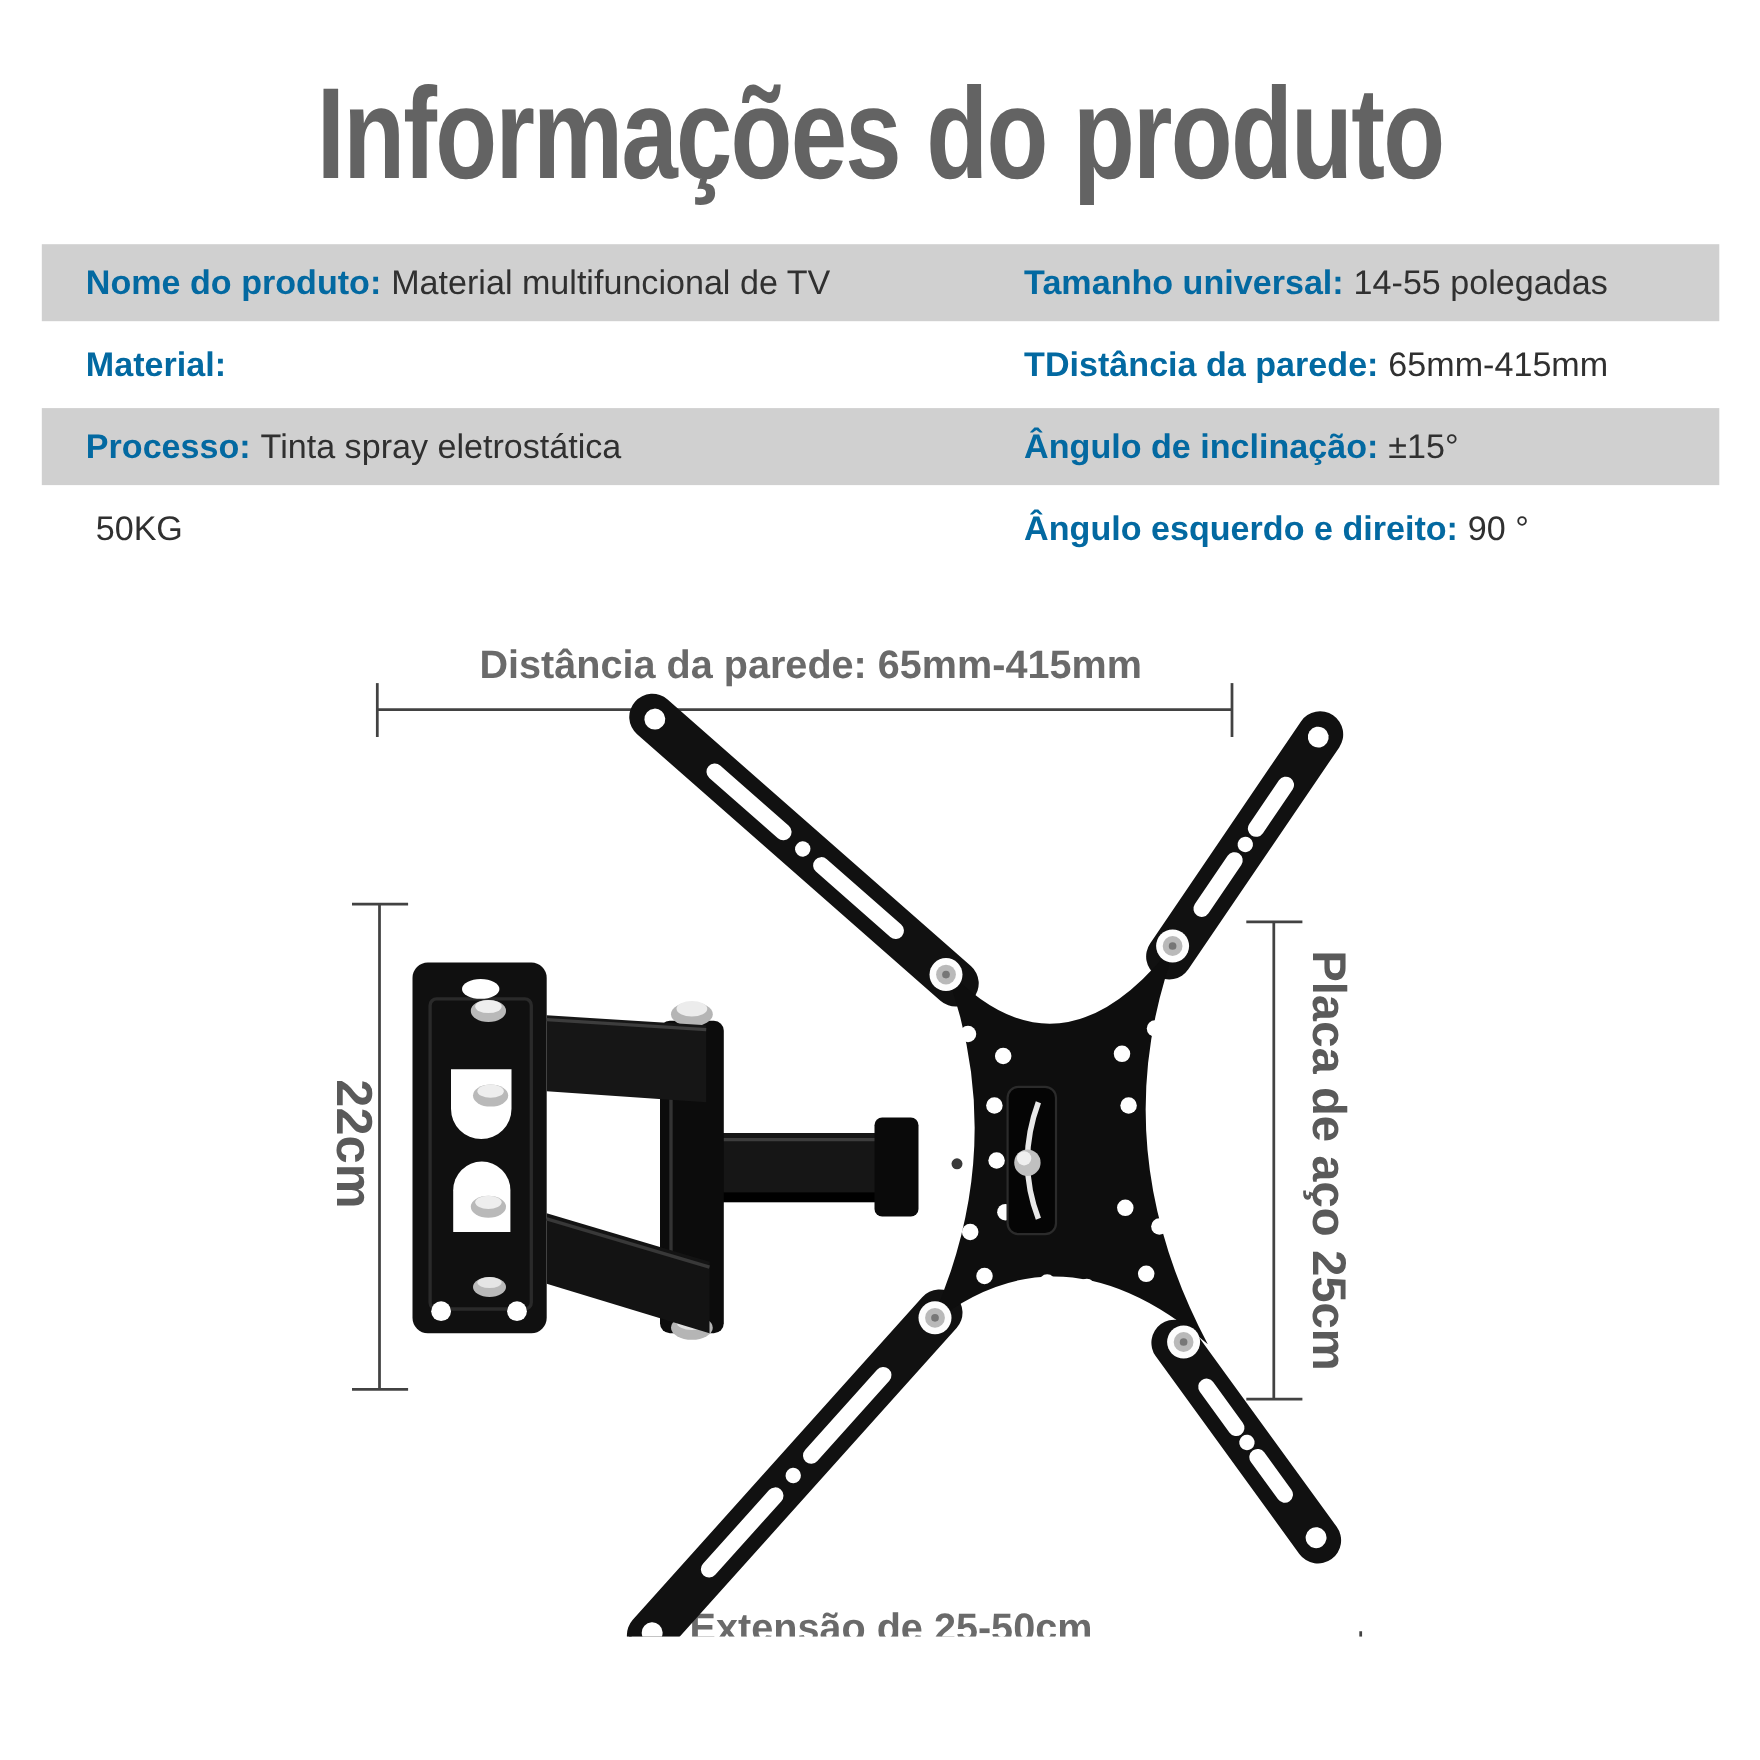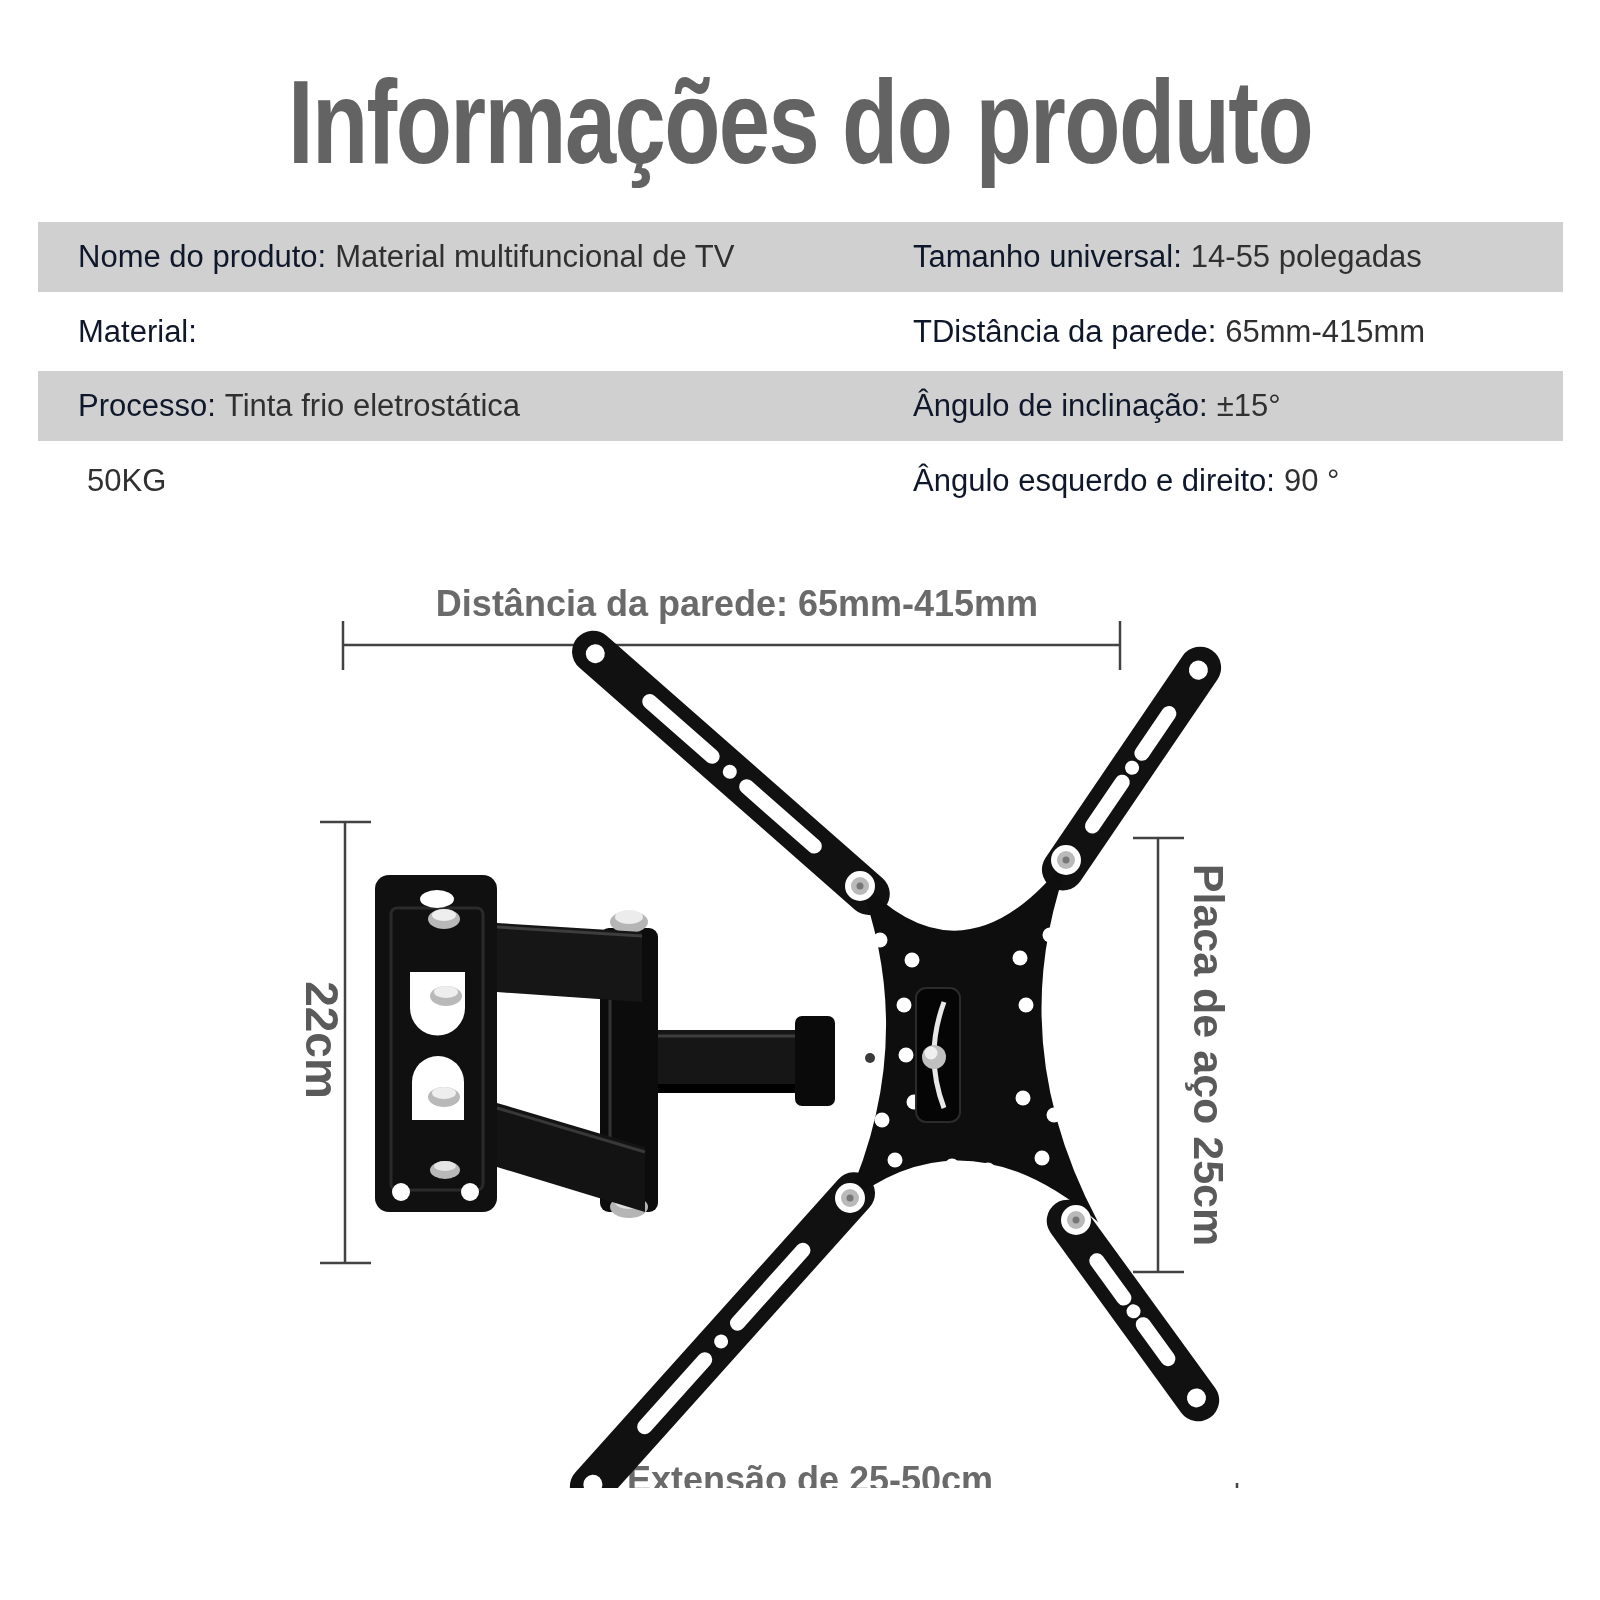"Nome do produto:" .lbl { color: #0f172a -> #0369a1; font-weight: 400 -> 700 }
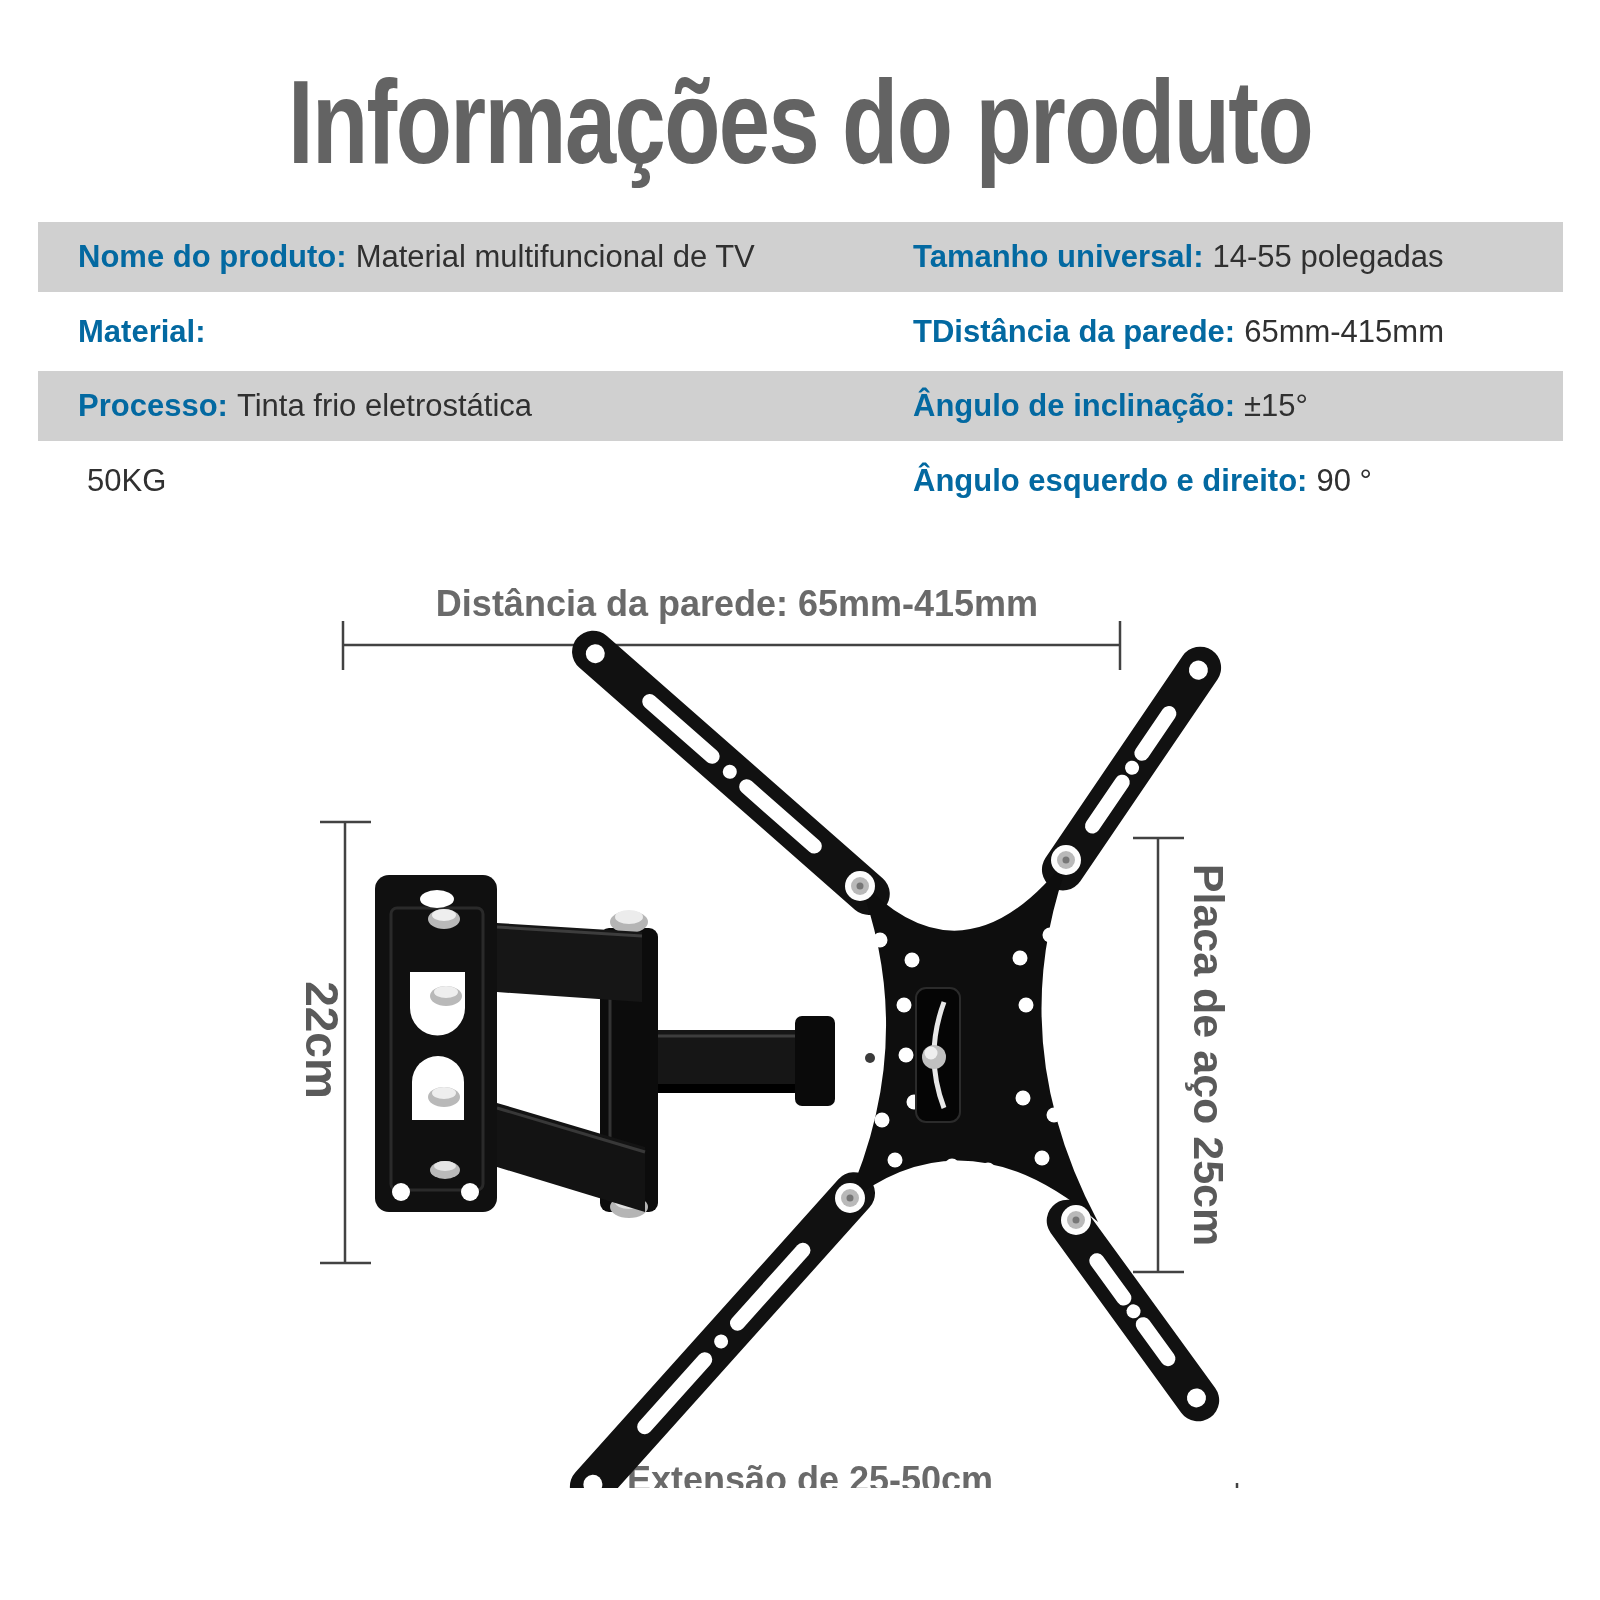"Tamanho universal:" .cell-right { left: 875px -> 893px }
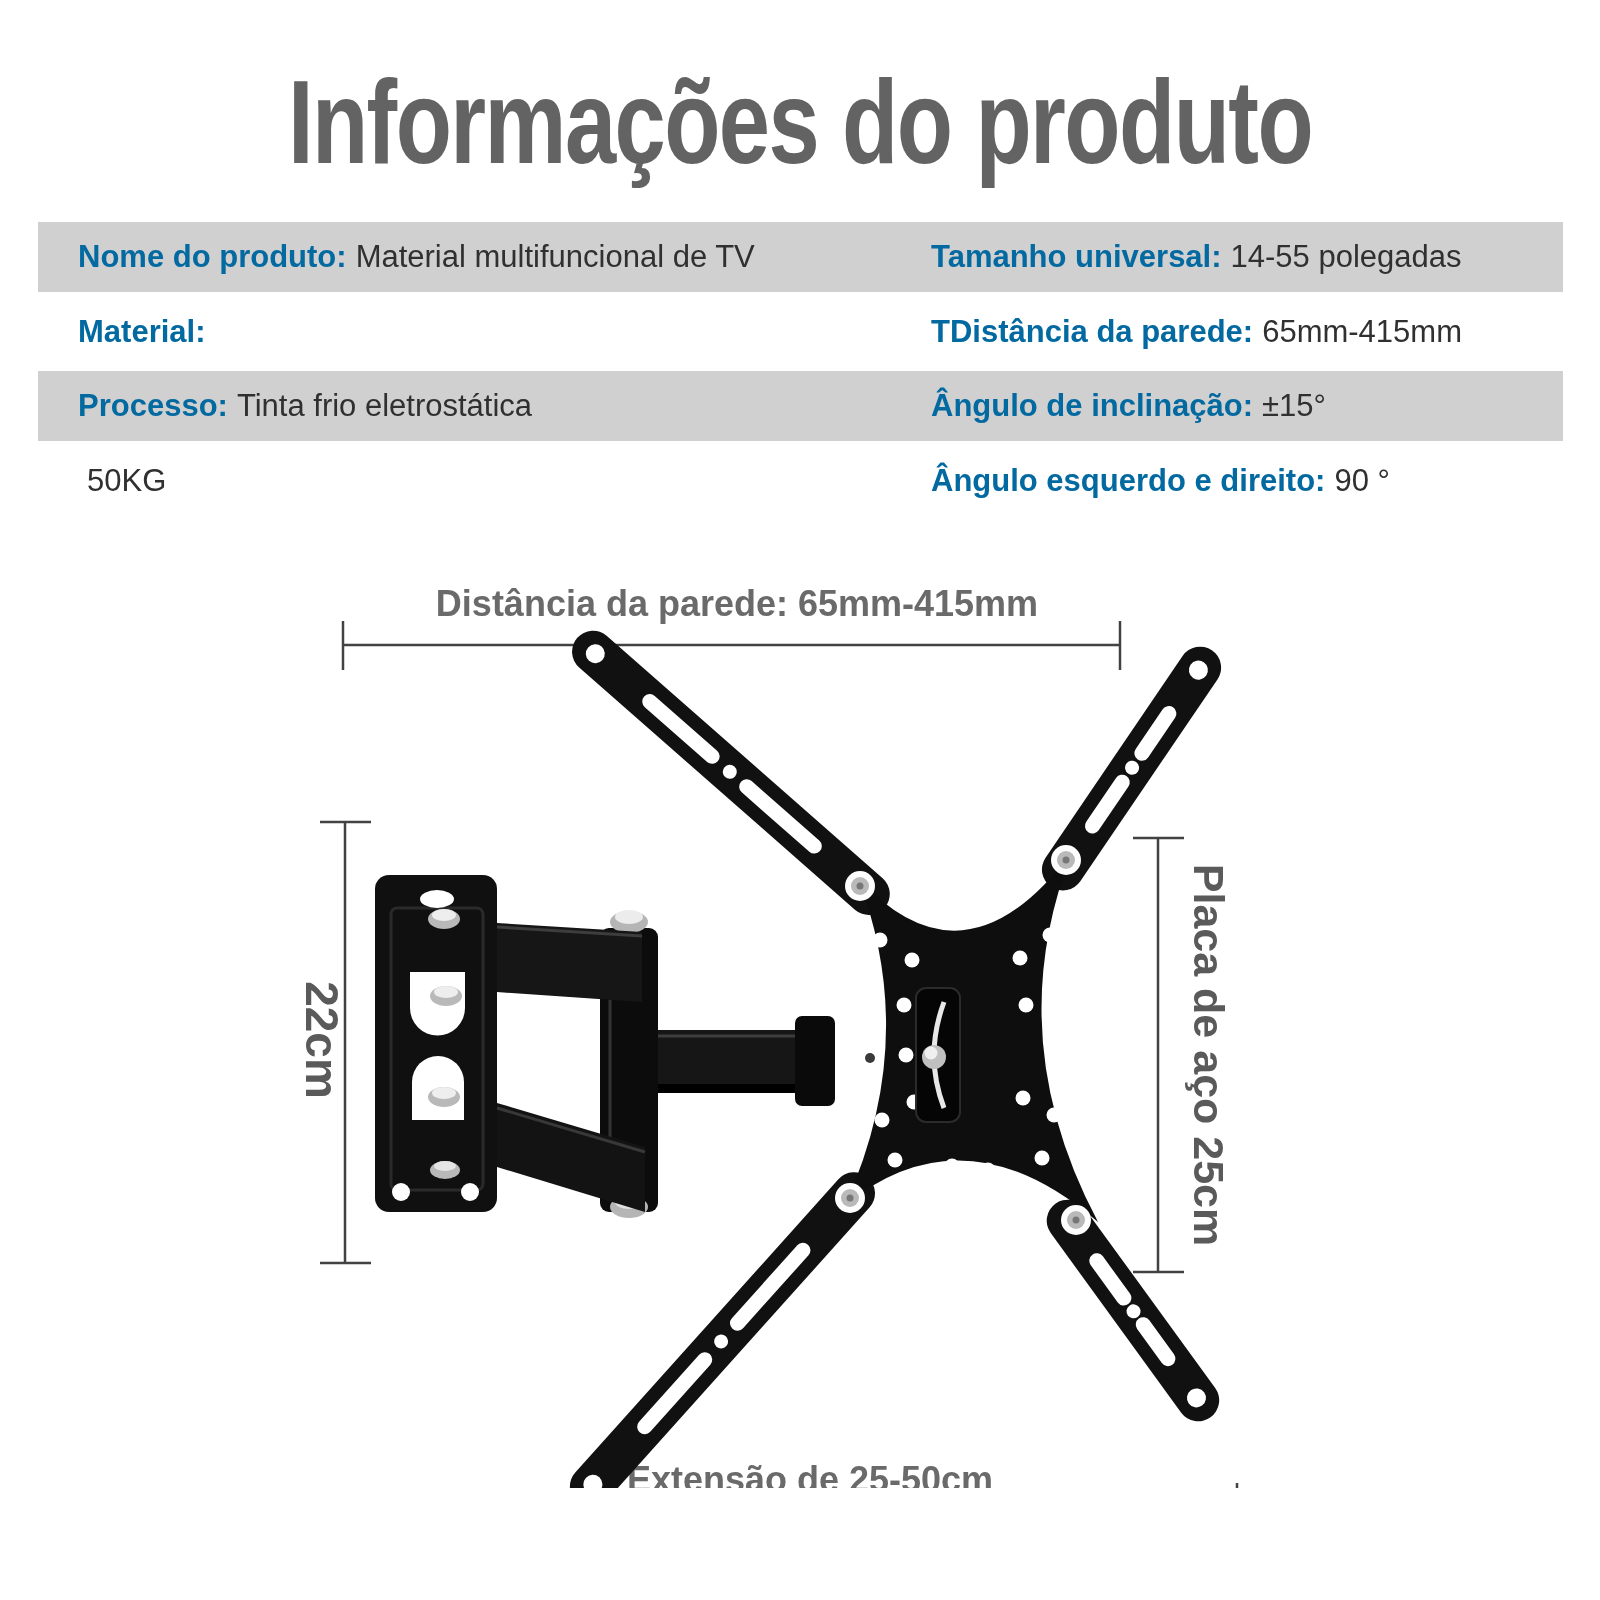"Tinta frio eletrostática" span.val { text: frio -> spray }
